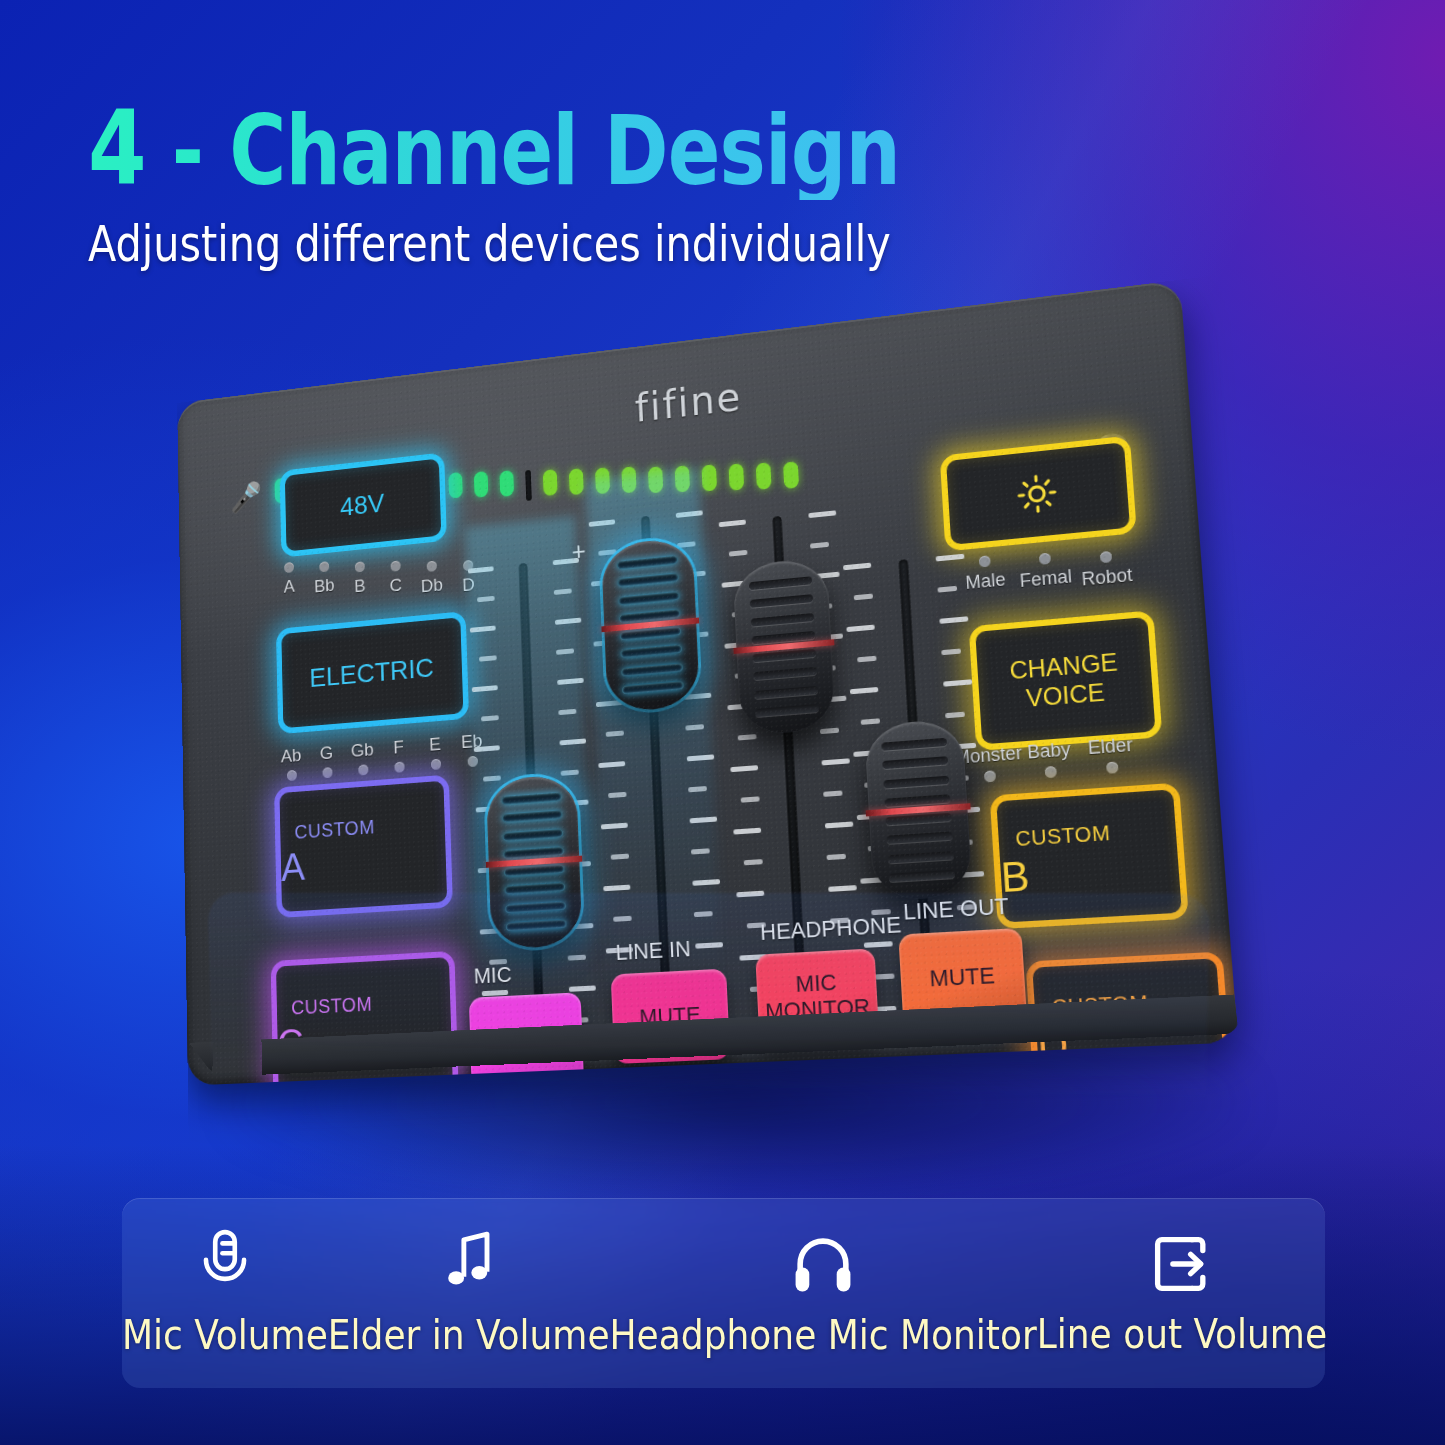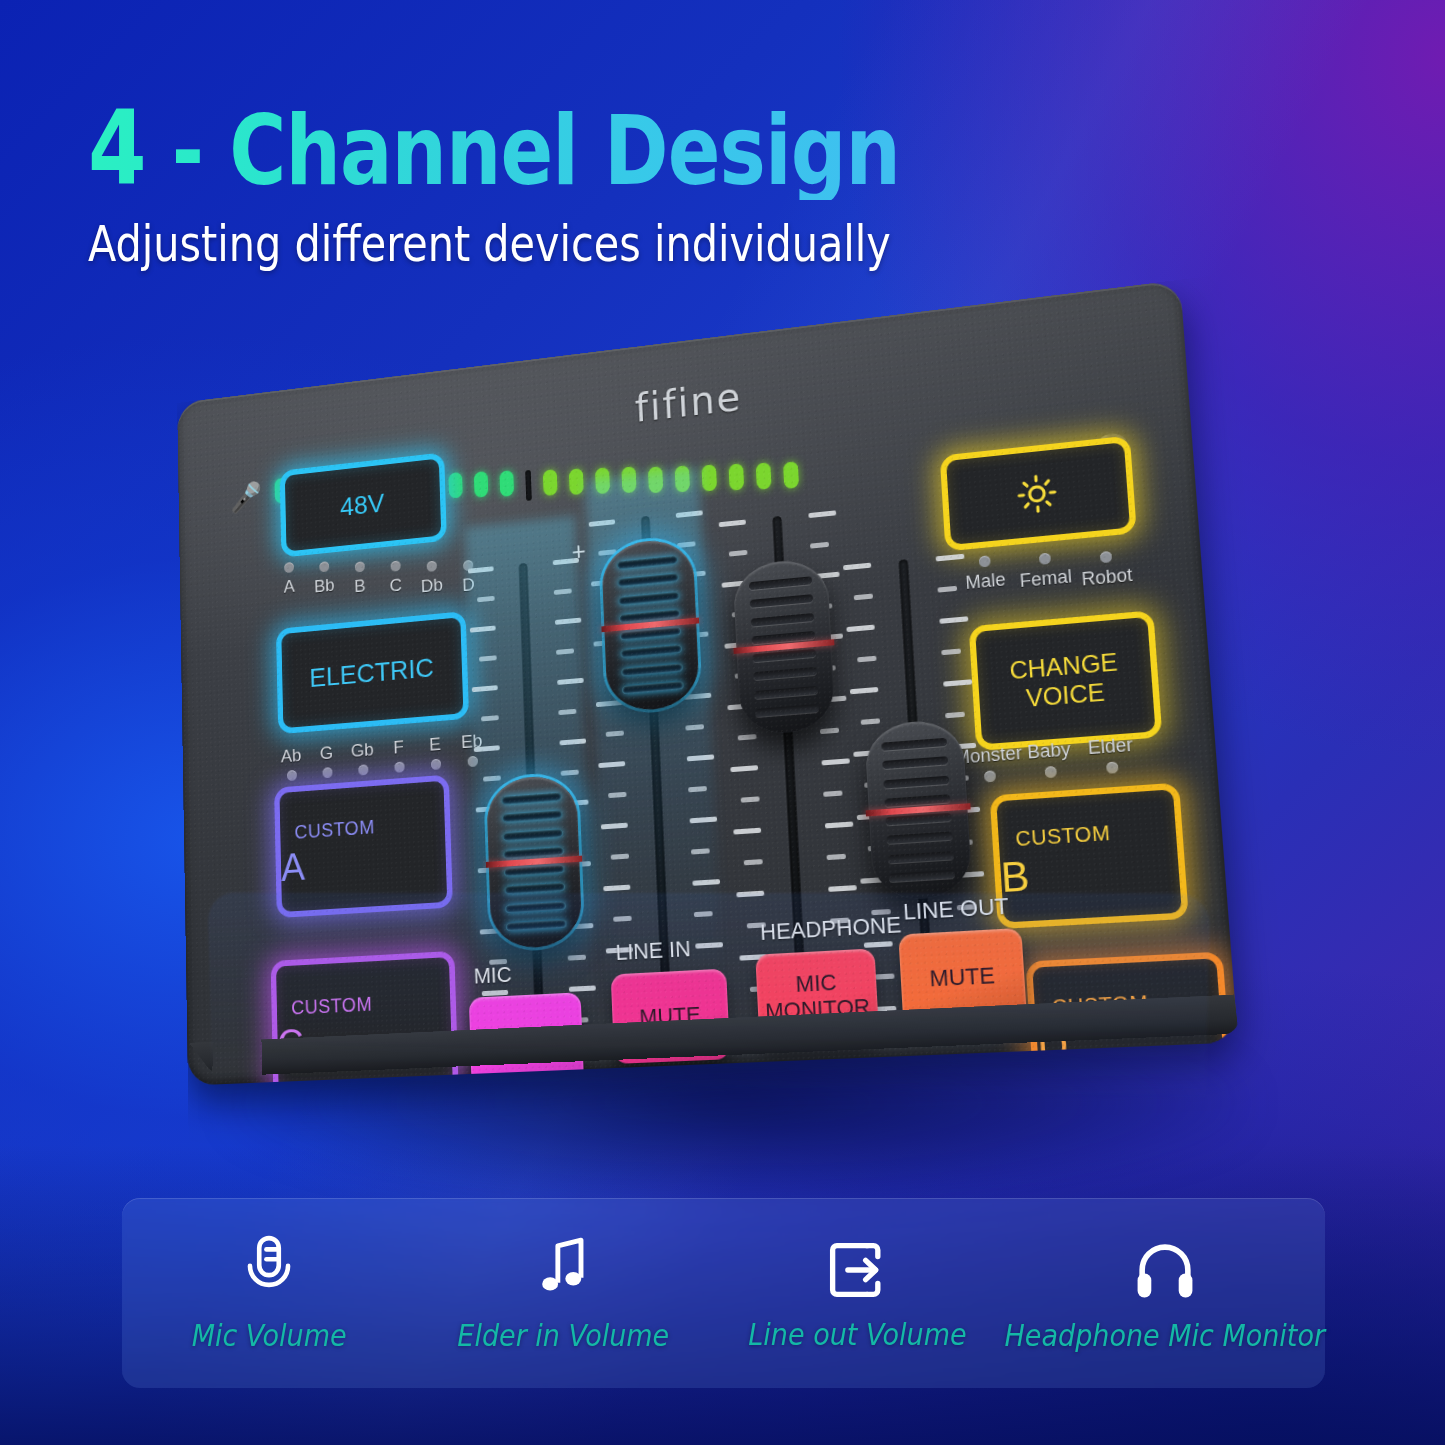"Mic Volume" .feature-label { color: #14b8a6 -> #fef9c3; font-size: 30px -> 40px; font-style: italic -> none }
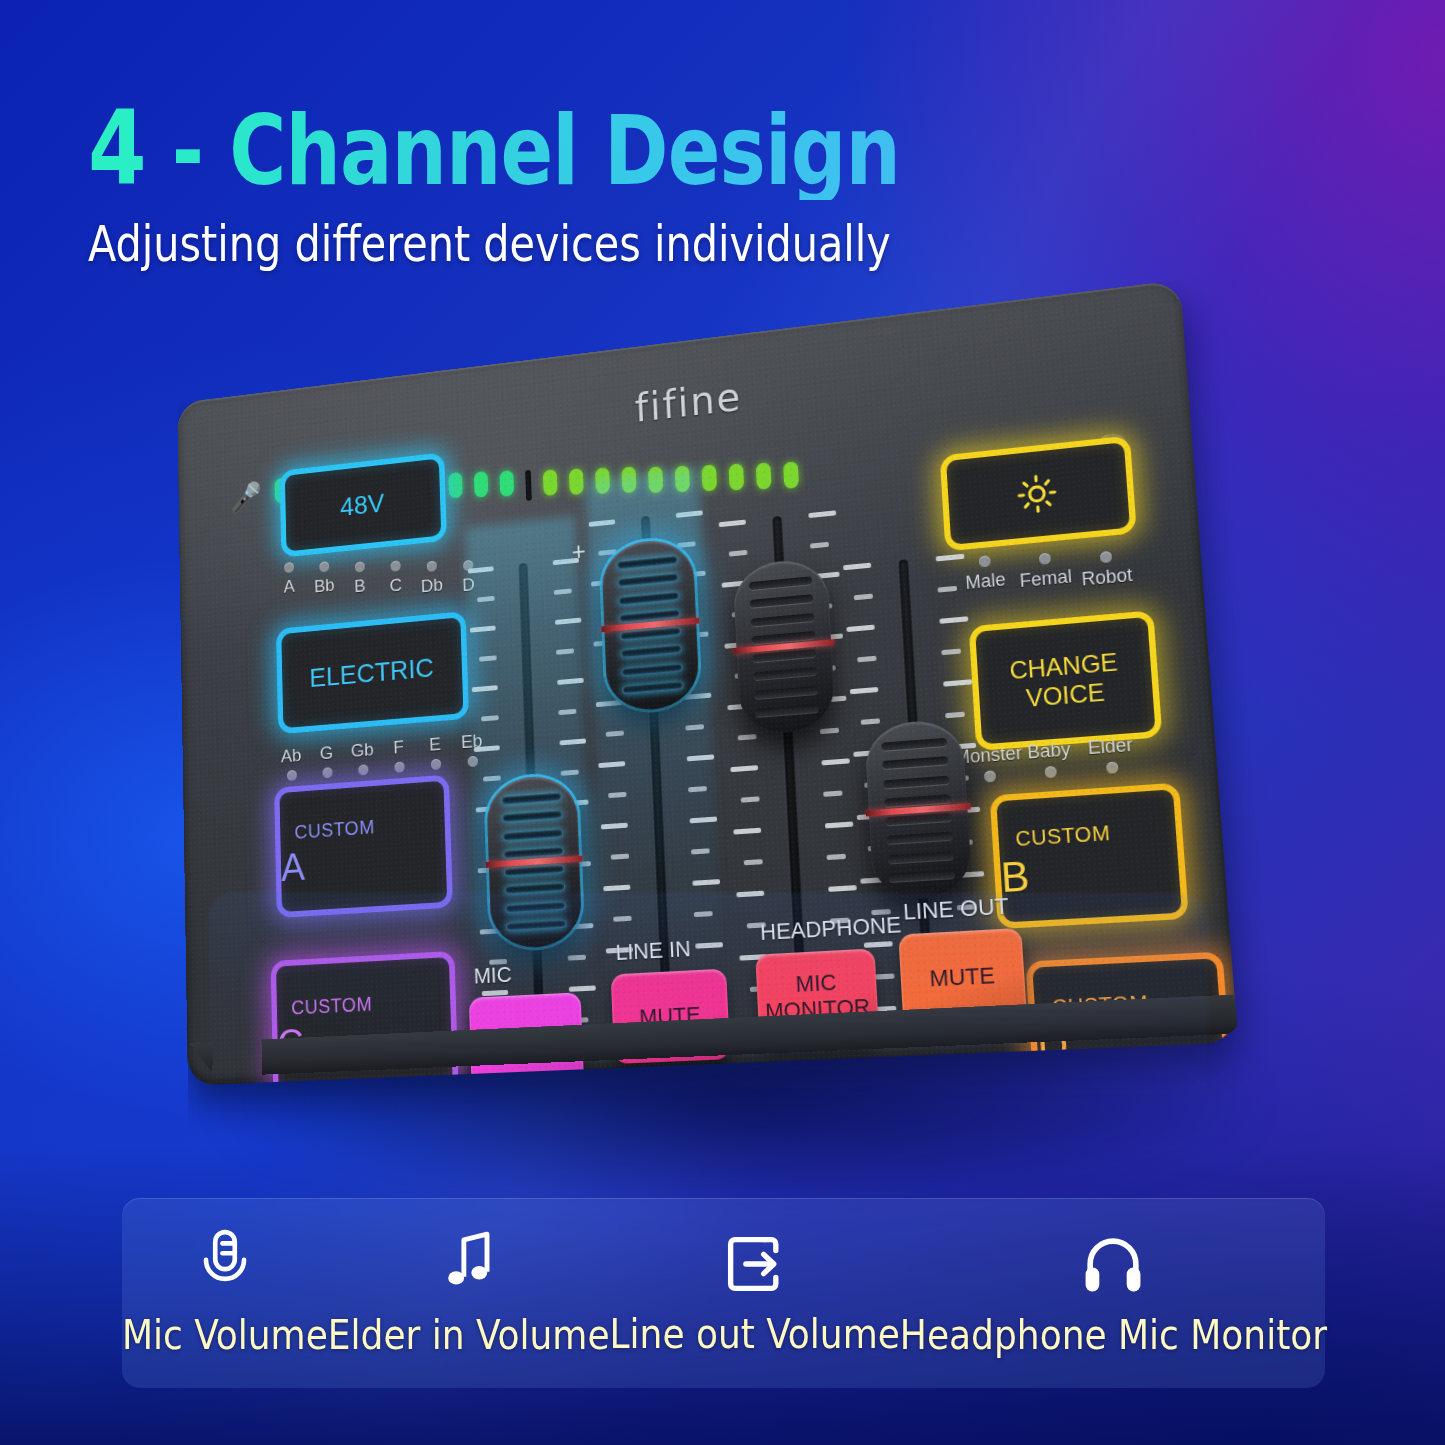"Line out Volume" div.feature { order: before "Headphone Mic Monitor" -> after "Headphone Mic Monitor" }
